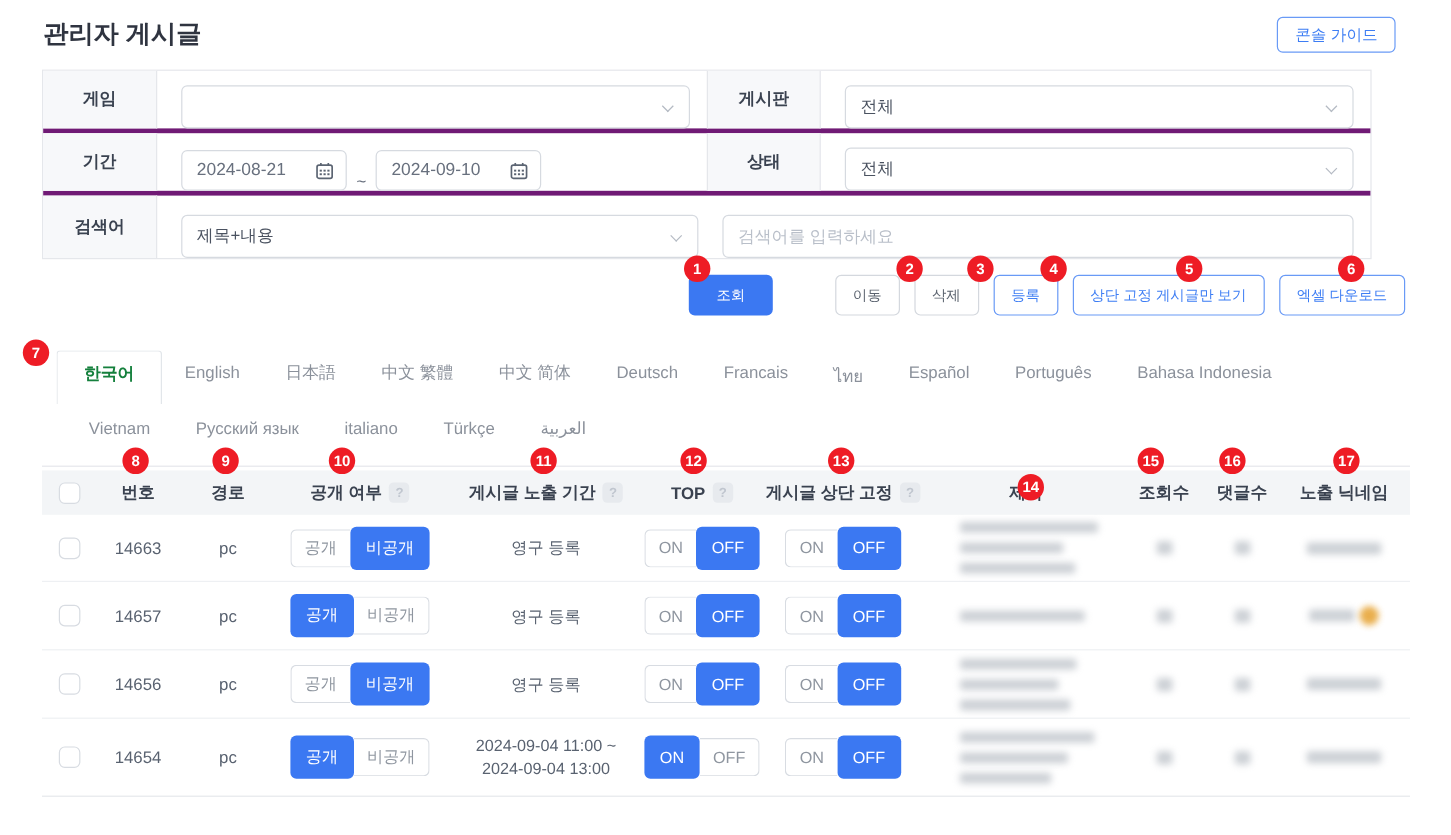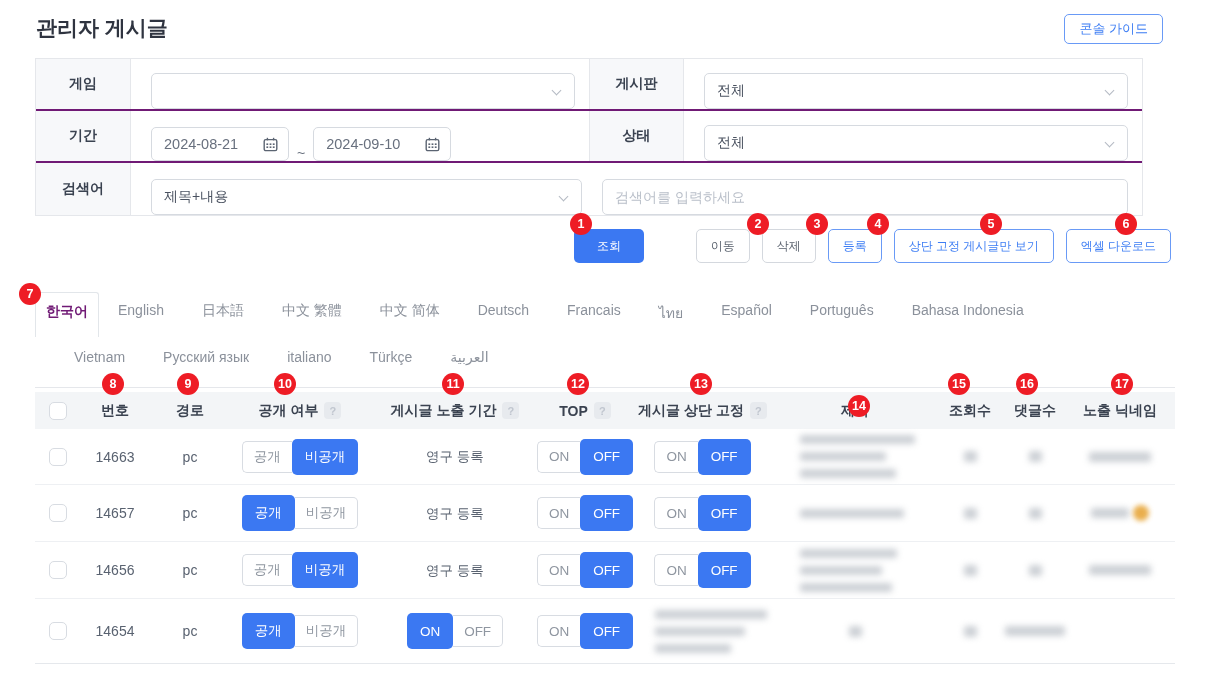"게임" .f-row { border-bottom: 2px solid #701a75 -> 4px solid #701a75 }
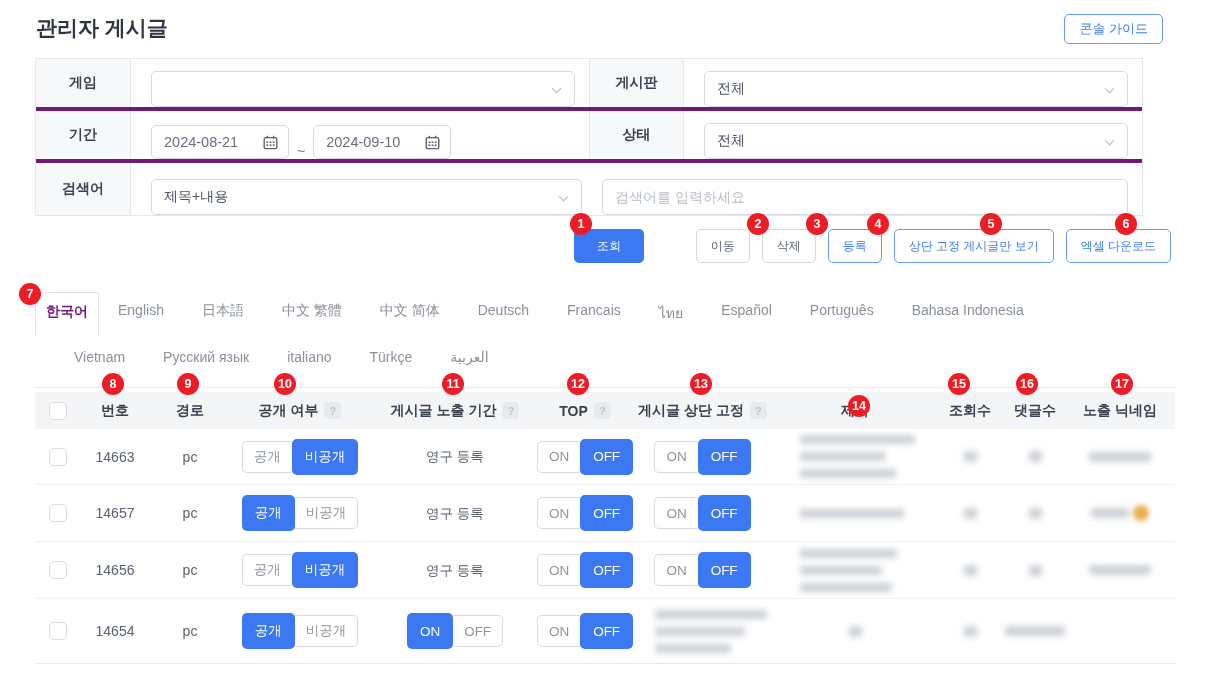"한국어" .tab.active { color: #701a75 -> #15803d; margin-left: none -> 12px; padding: 10px 10px 16px -> 10px 22px 16px }
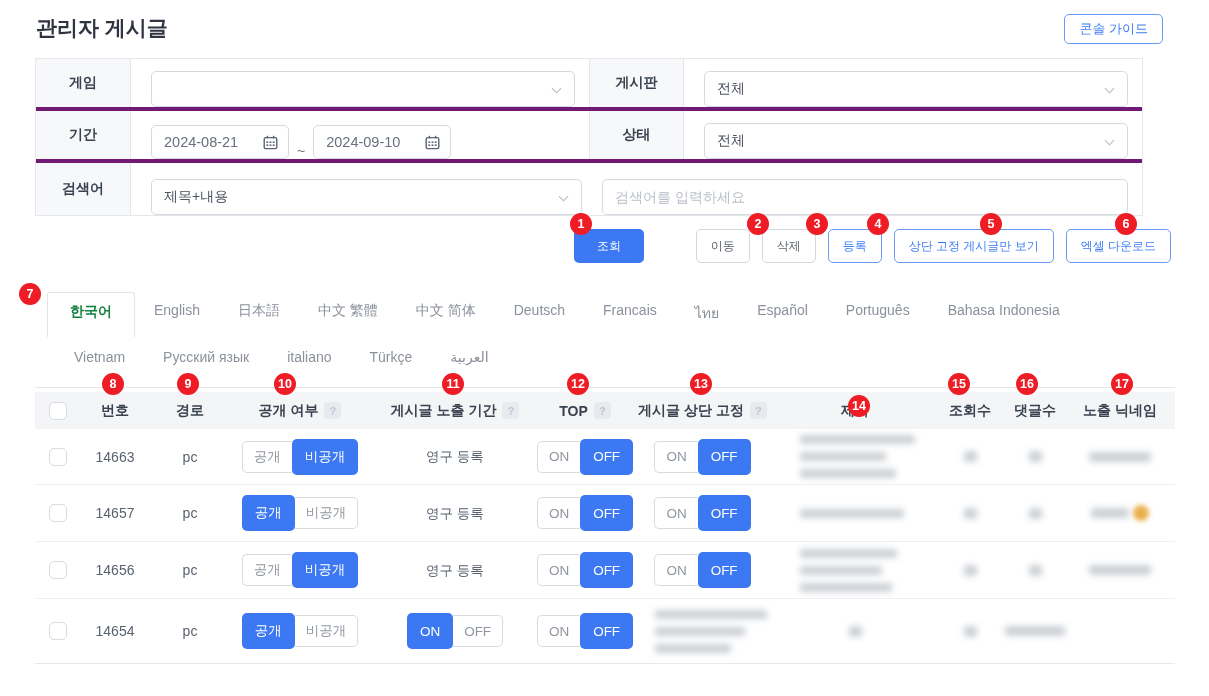"2024-09-04 11:00 ~" div.cell-c { html: none -> <div> <div> <div>2024-09-04 11:00 ~</div> <div>2024-09-04 13:00</div> </div> </div> }
